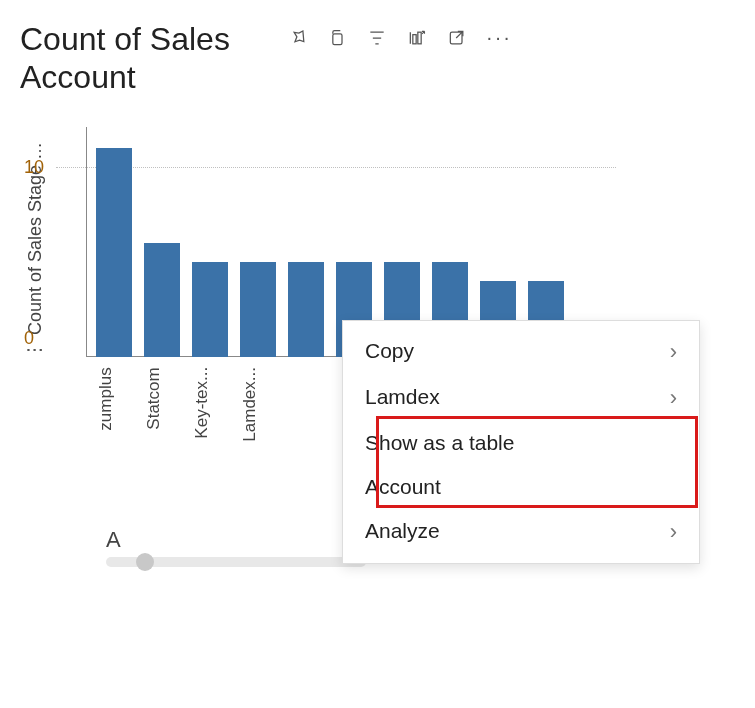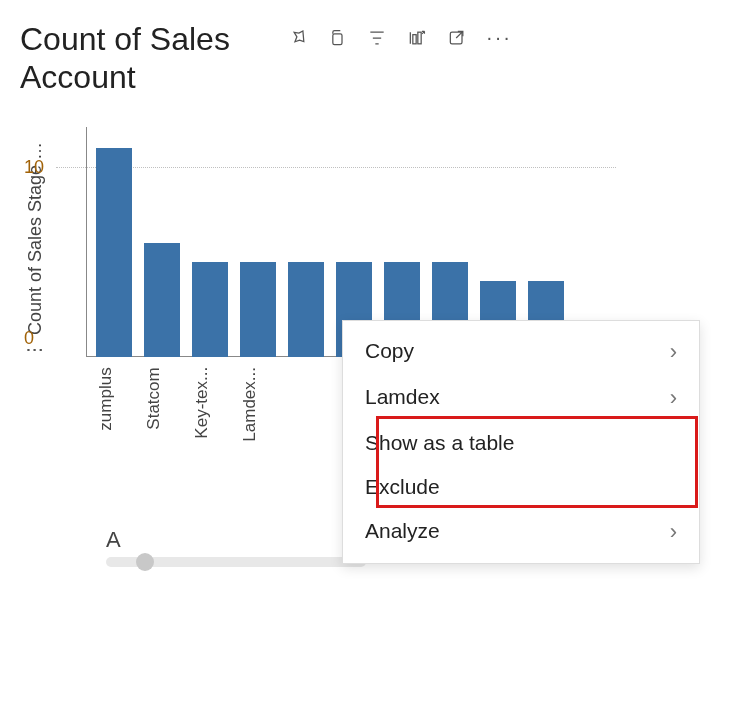"Exclude" span { text: Exclude -> Account }
